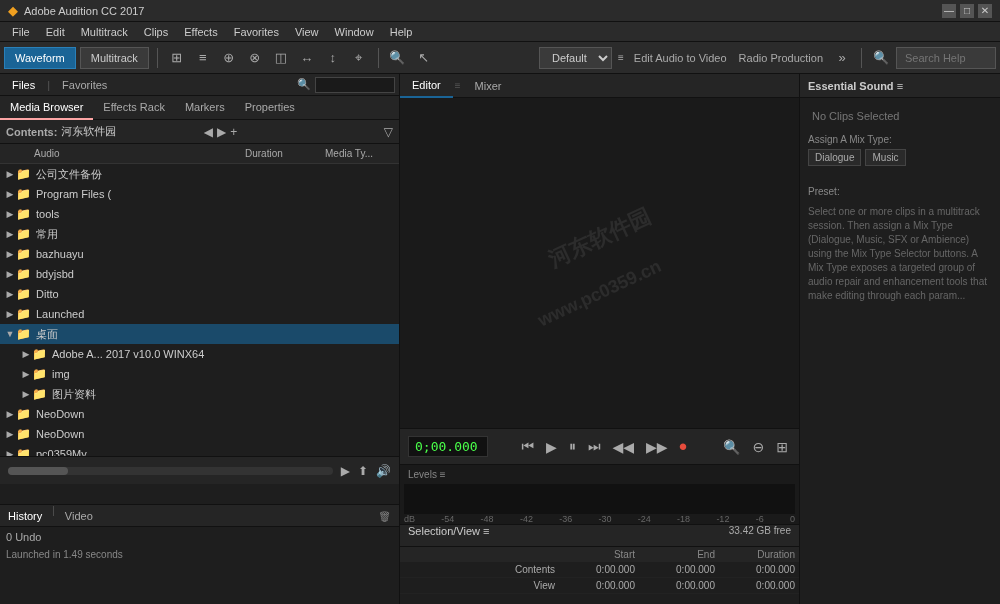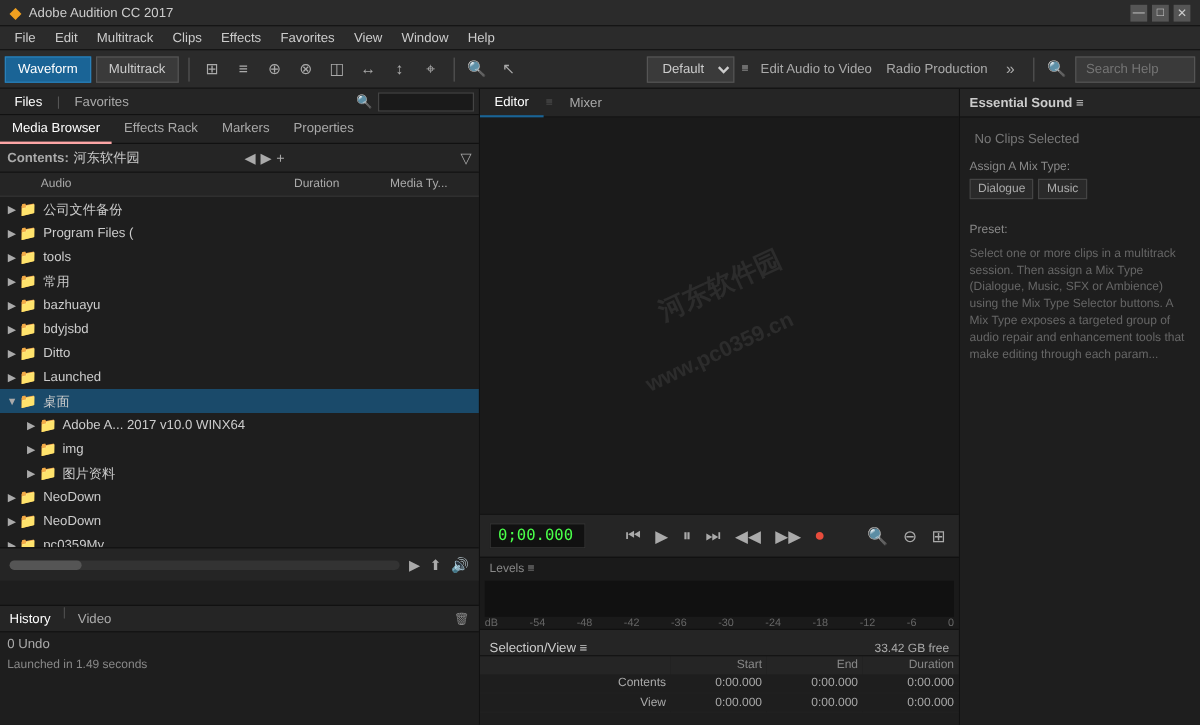"Selection/View ≡" .sel-view-header { align-items: flex-end -> flex-start }
